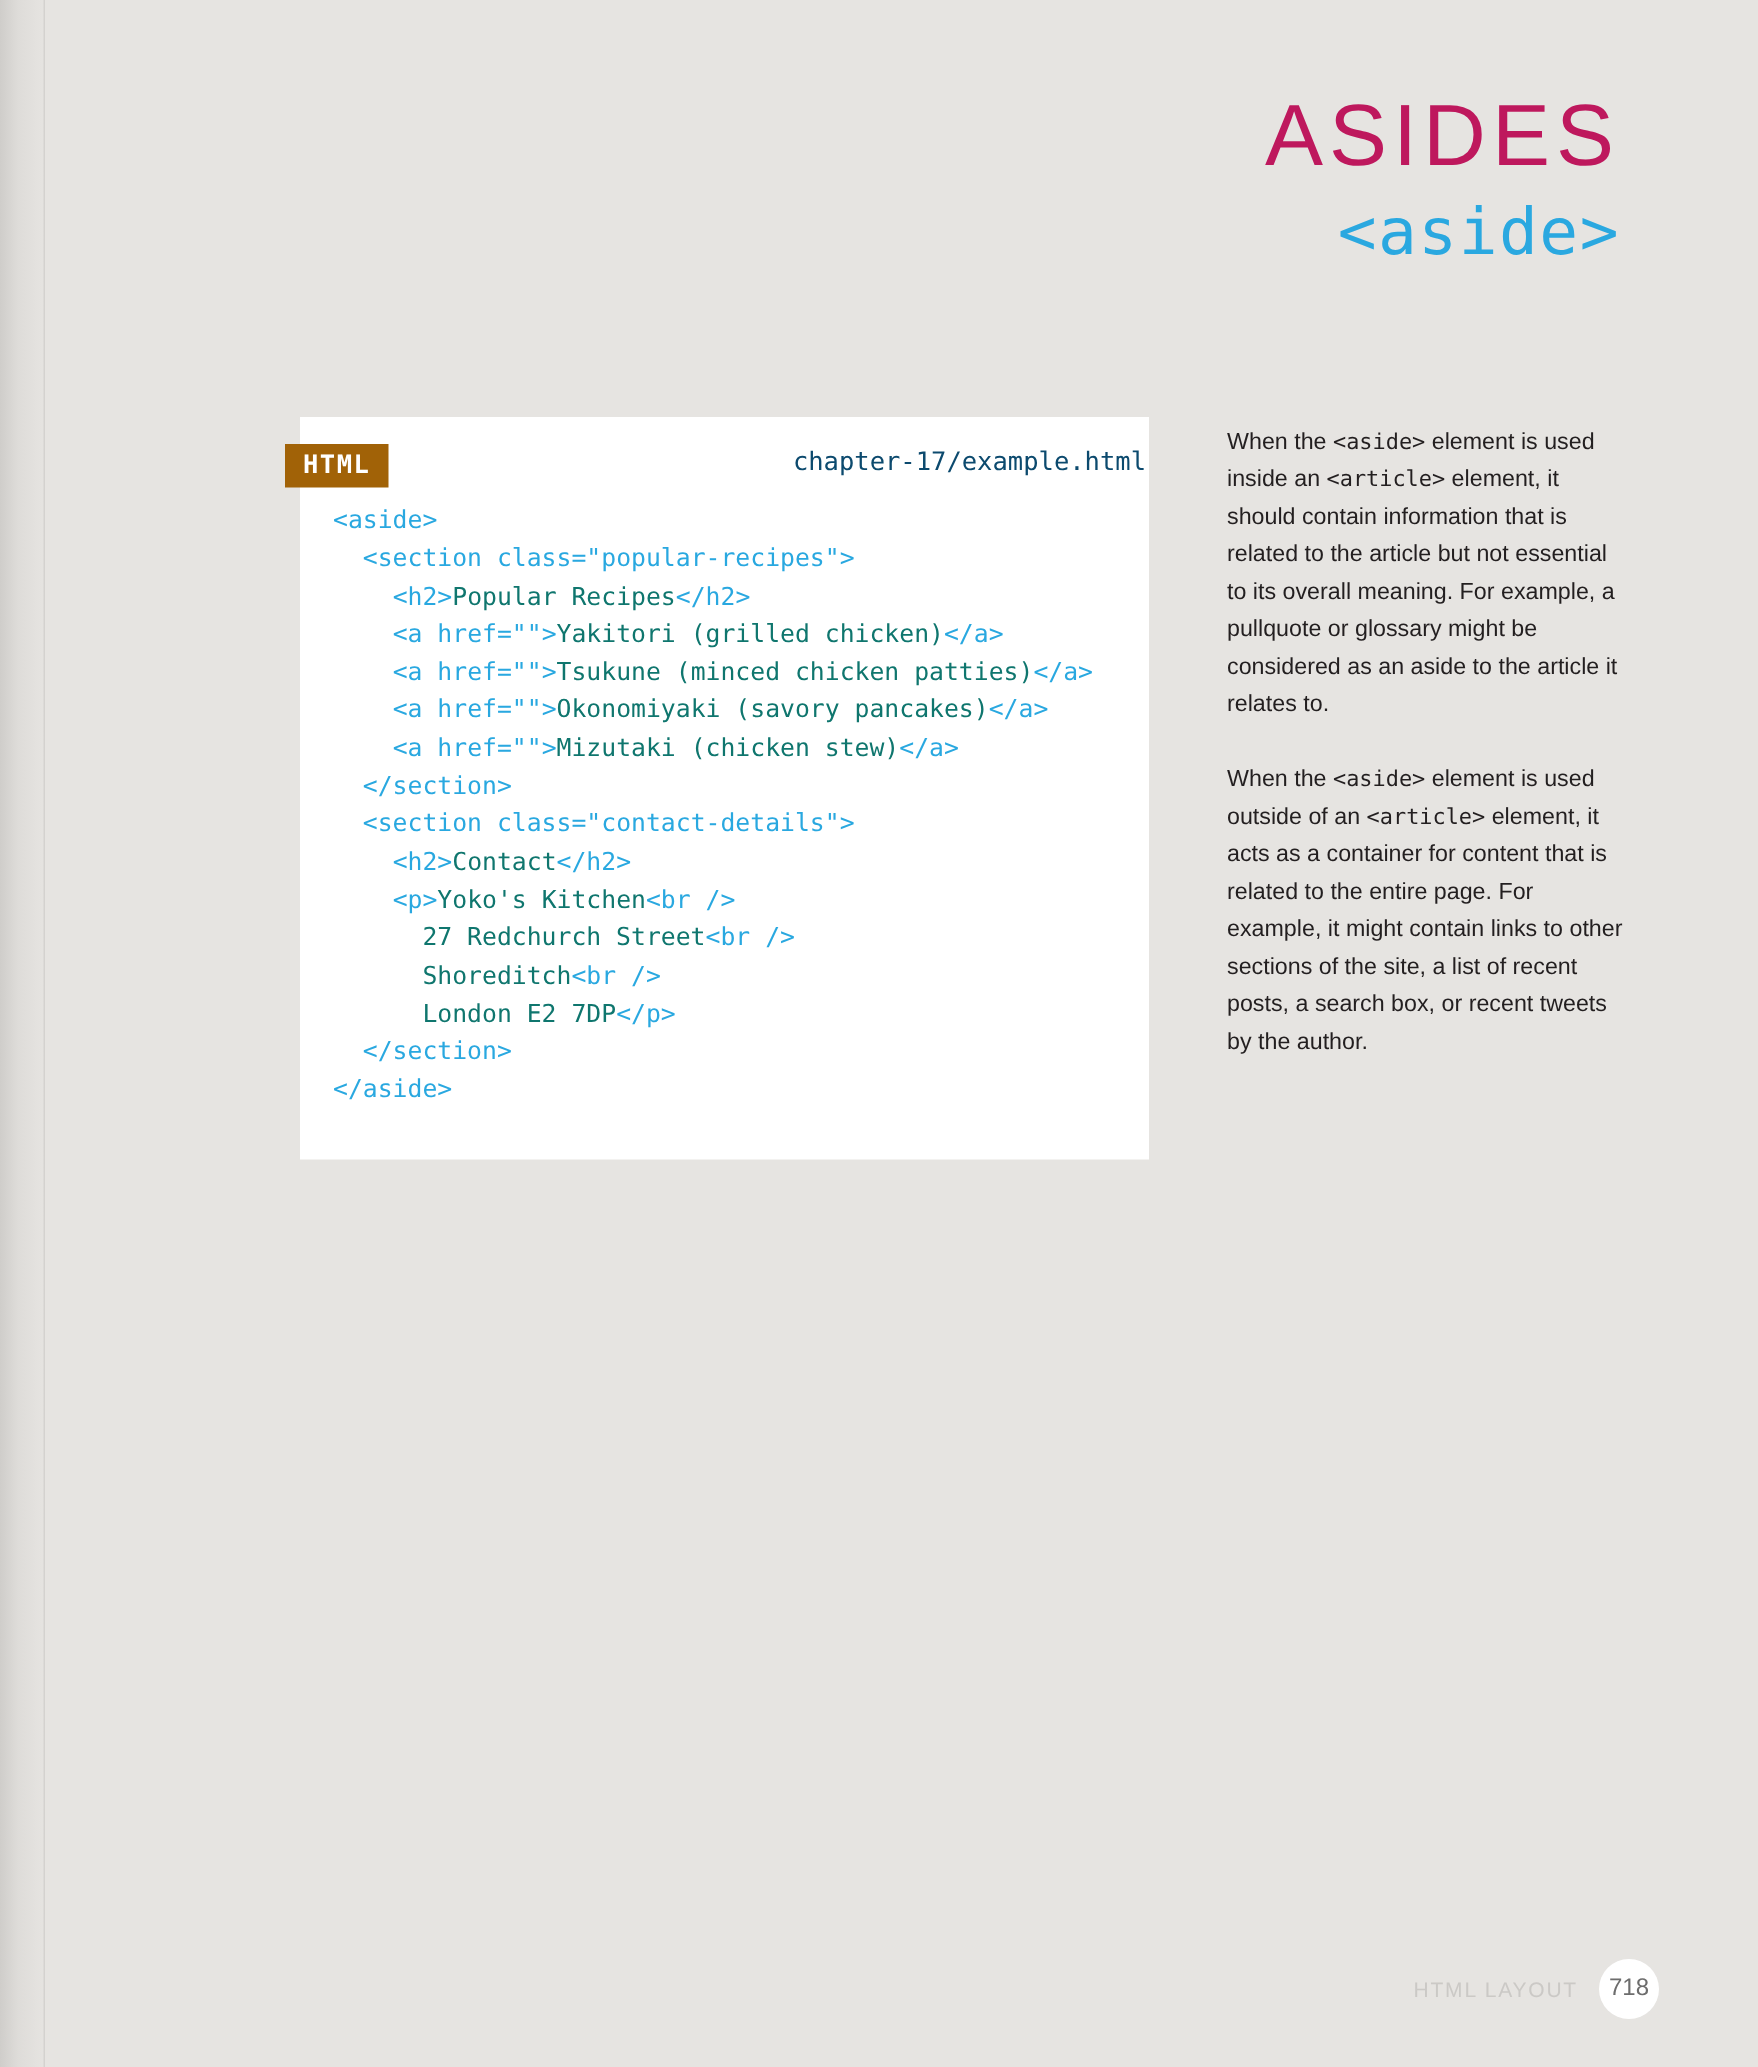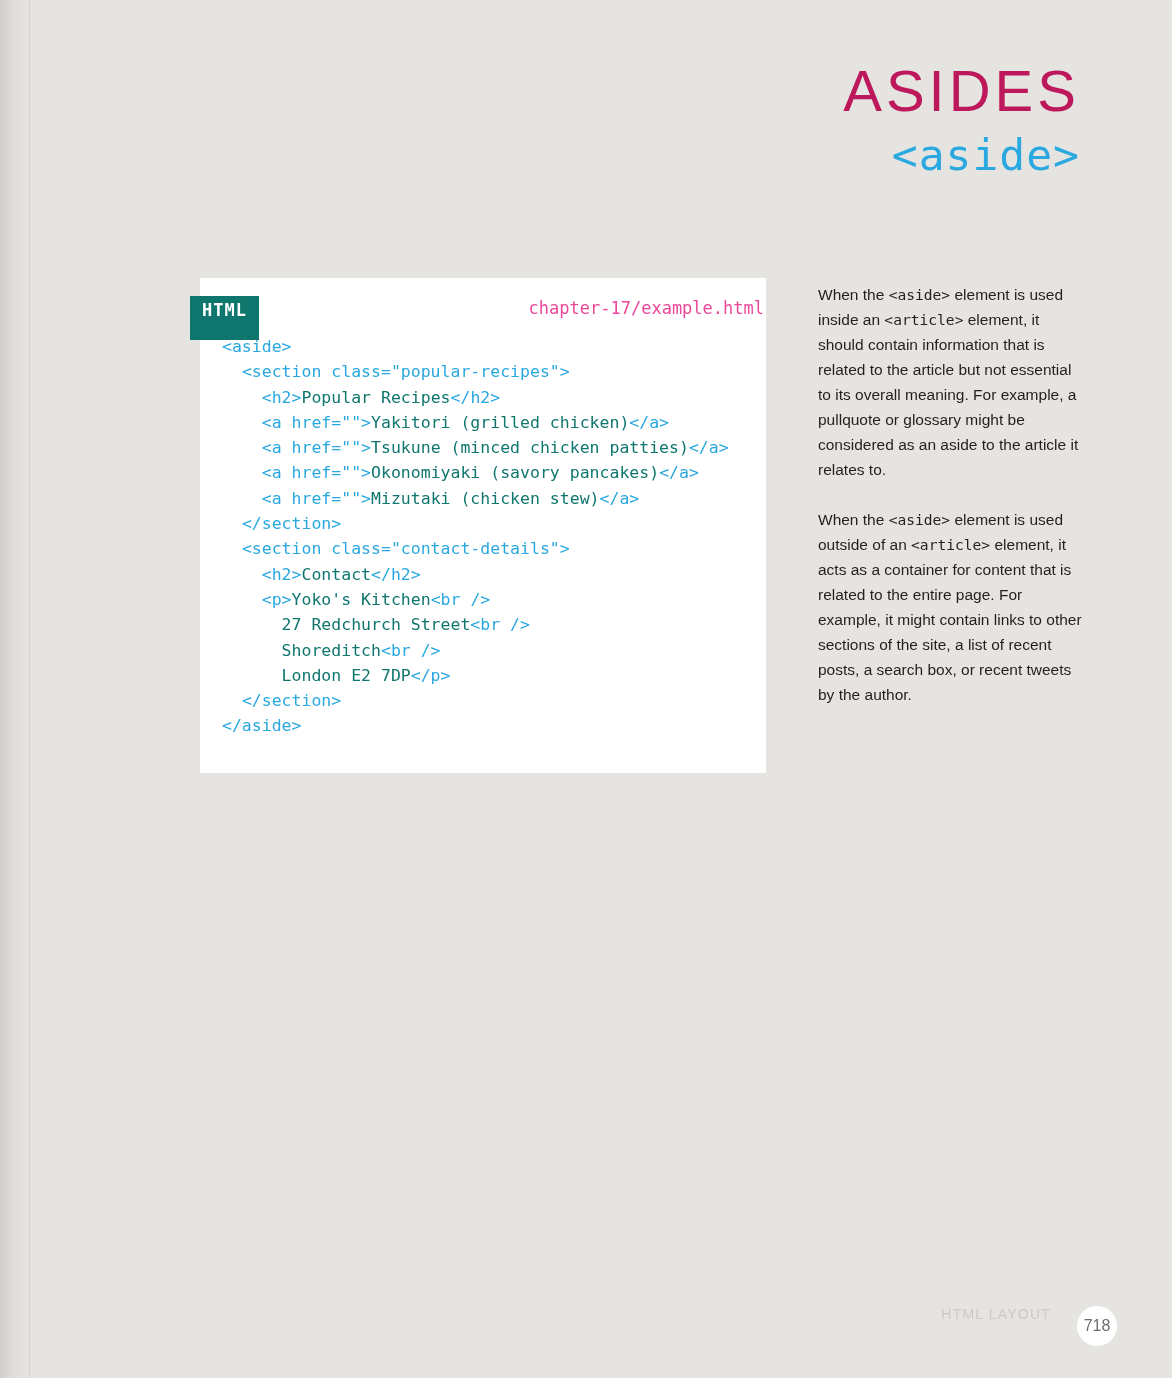"HTML" .html-badge { background: #0f766e -> #a16207; padding: 4px 12px 20px 12px -> 4px 12px 5px 12px }
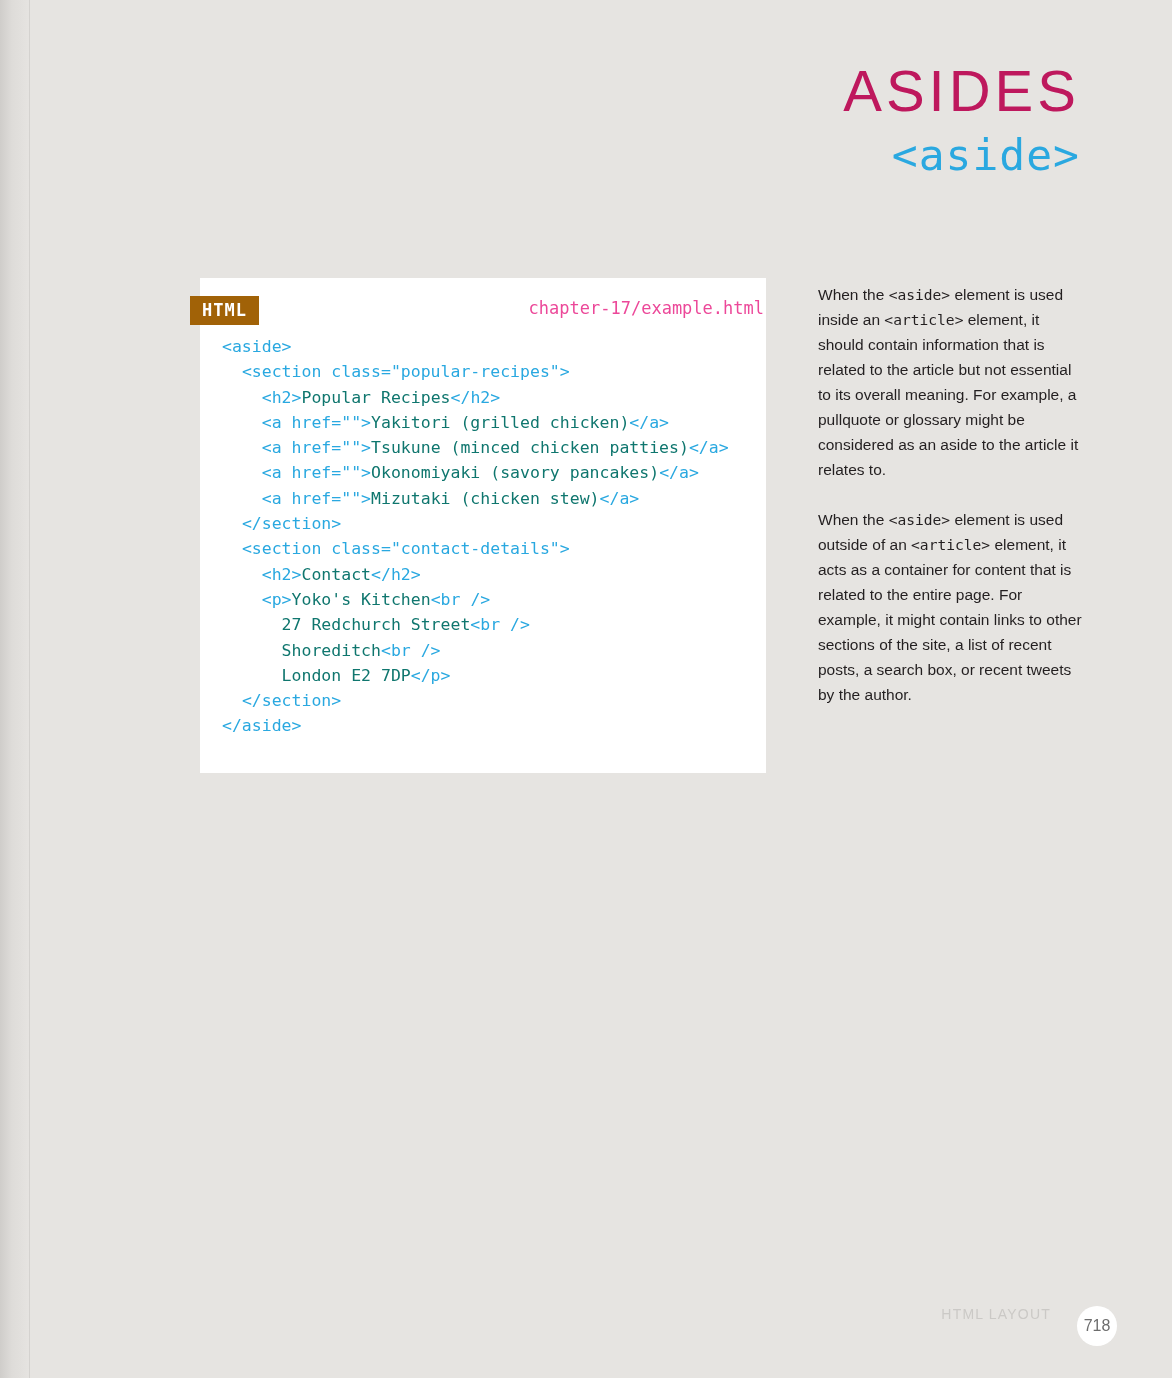"chapter-17/example.html" .file-name { color: #ec4899 -> #0c4a6e }
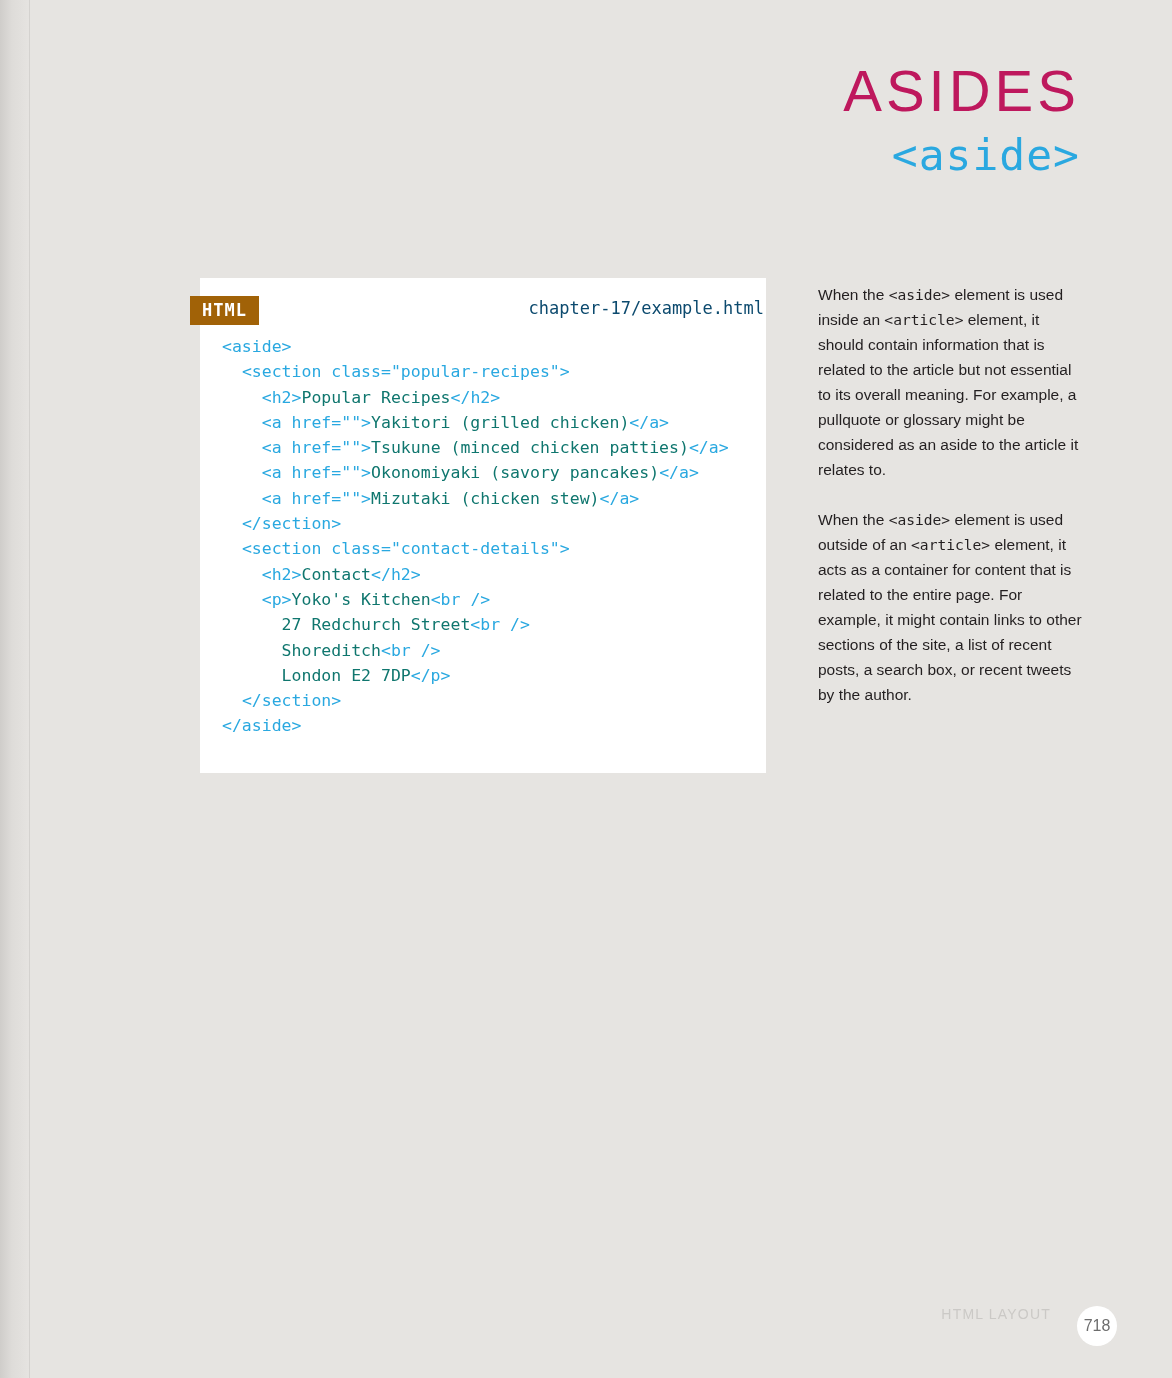"HTML LAYOUT" .footer { align-items: flex-start -> center; gap: 26px -> 14px; right: 55px -> 66px }
